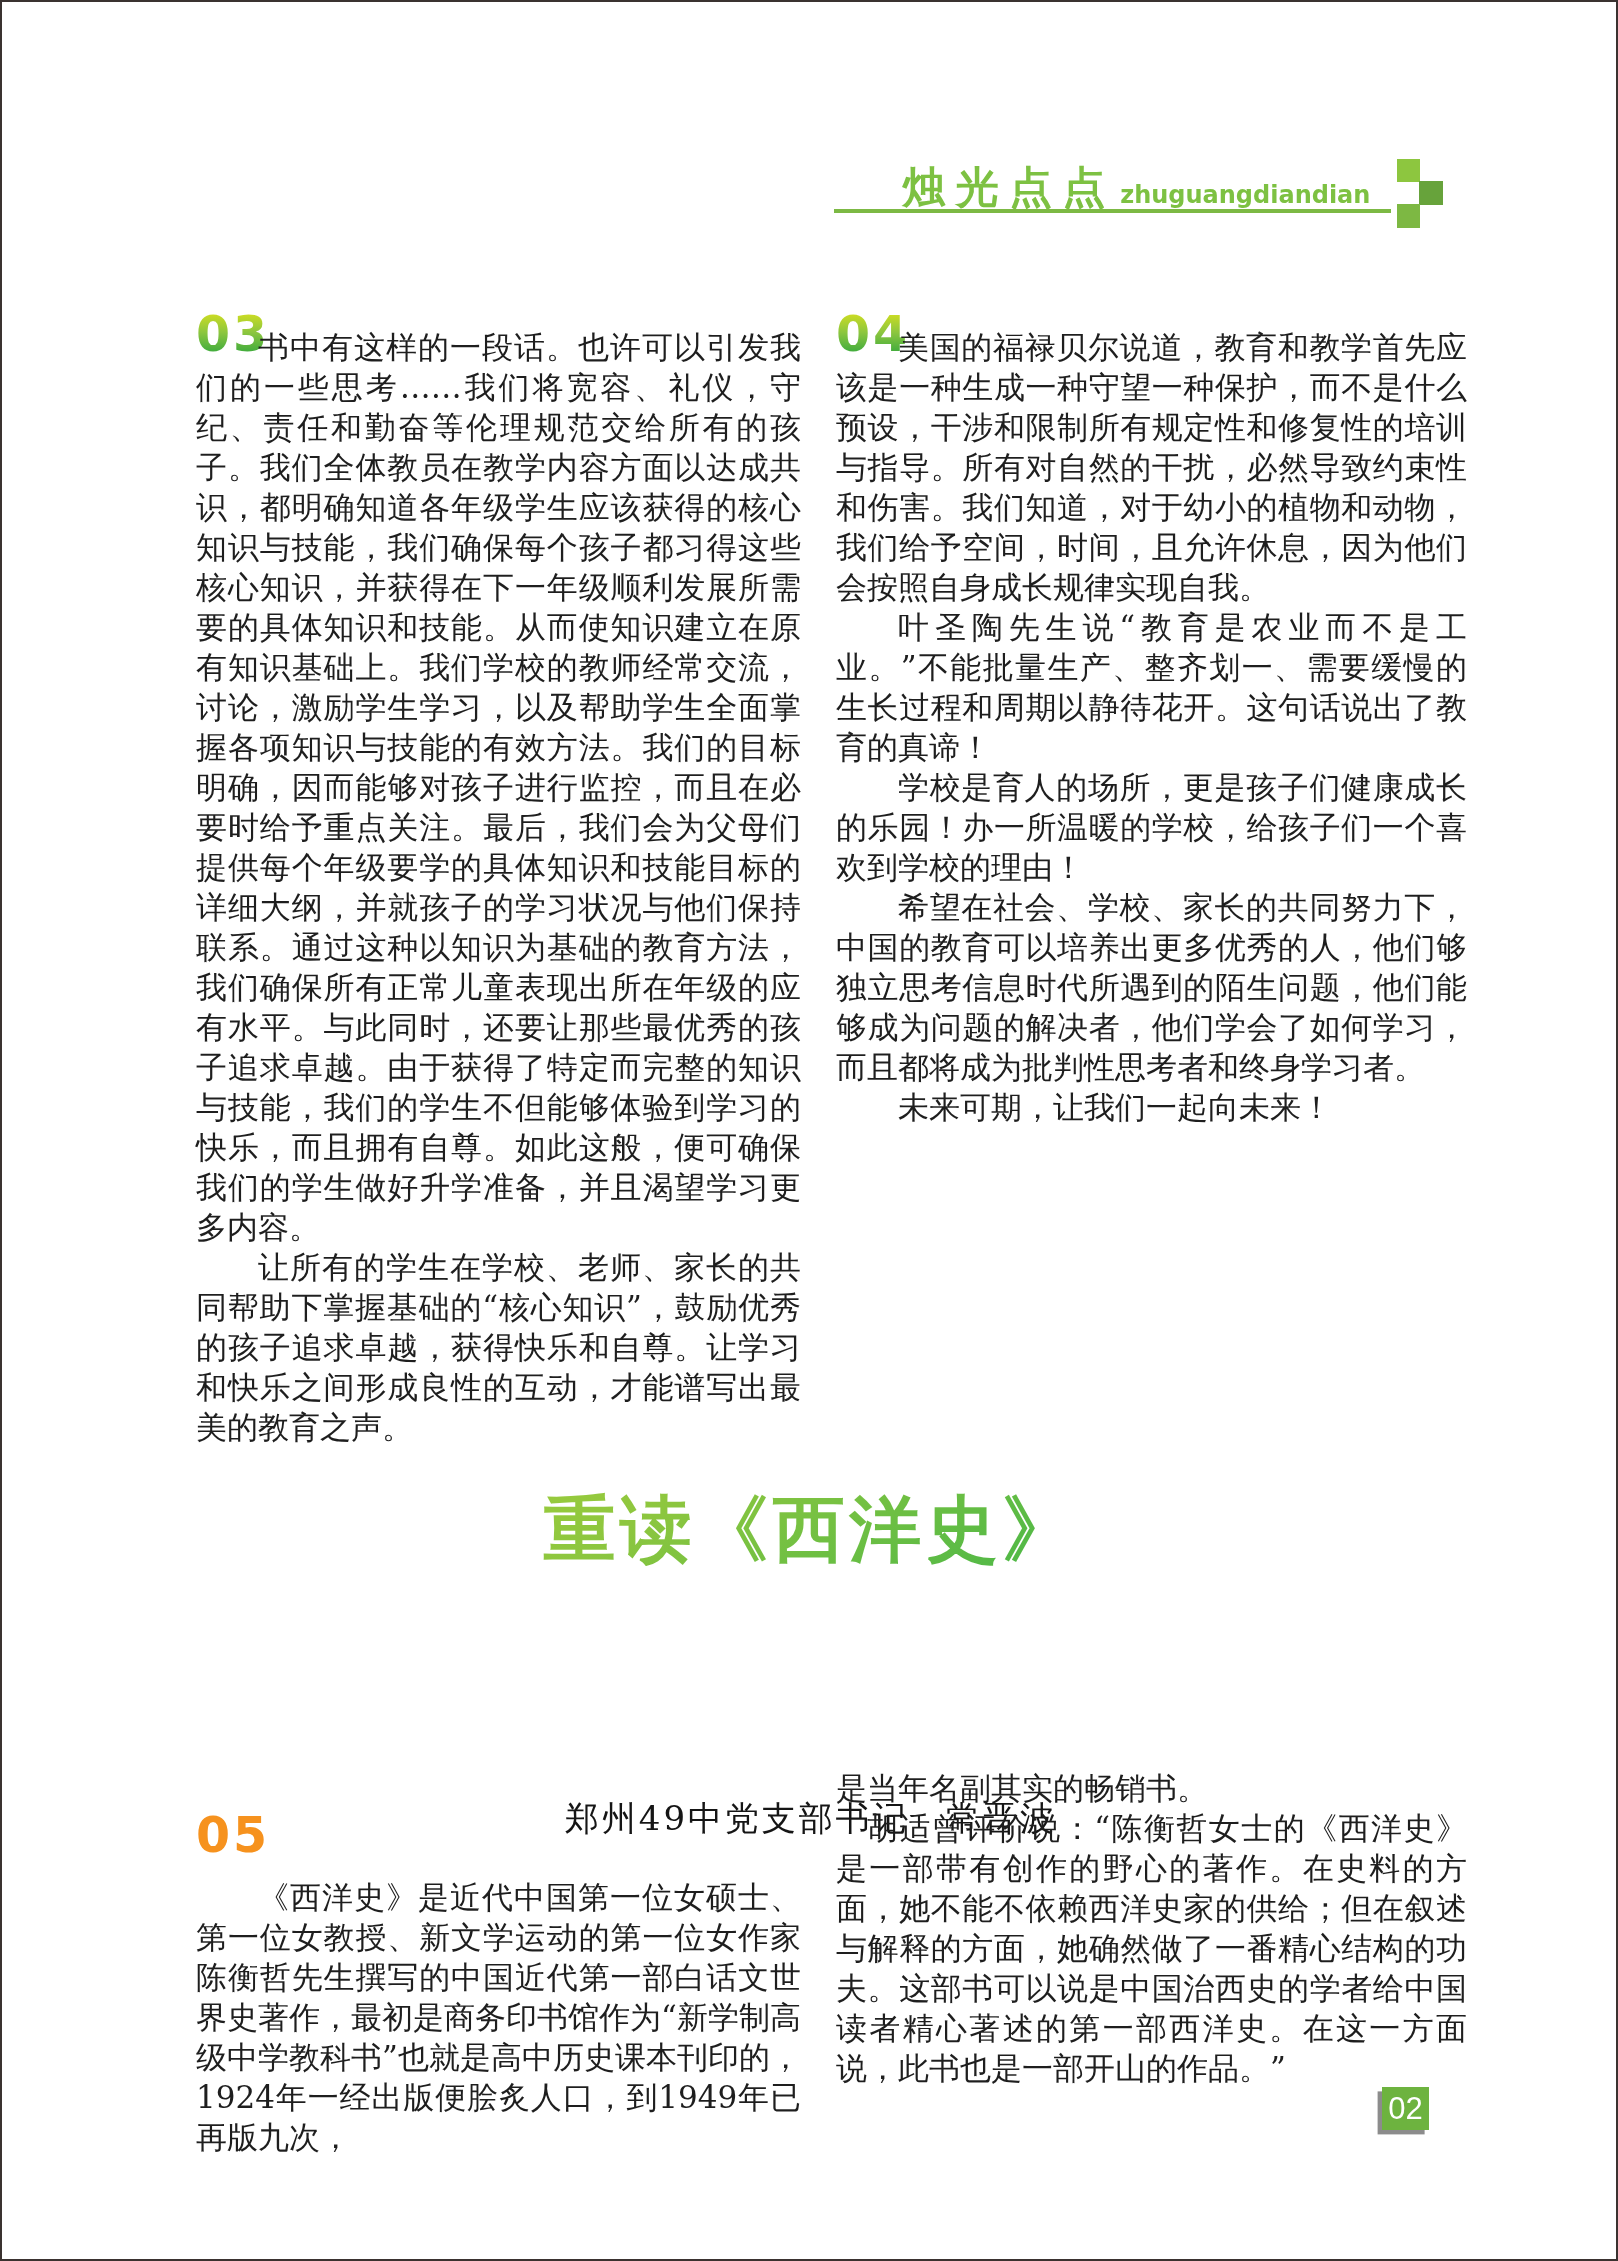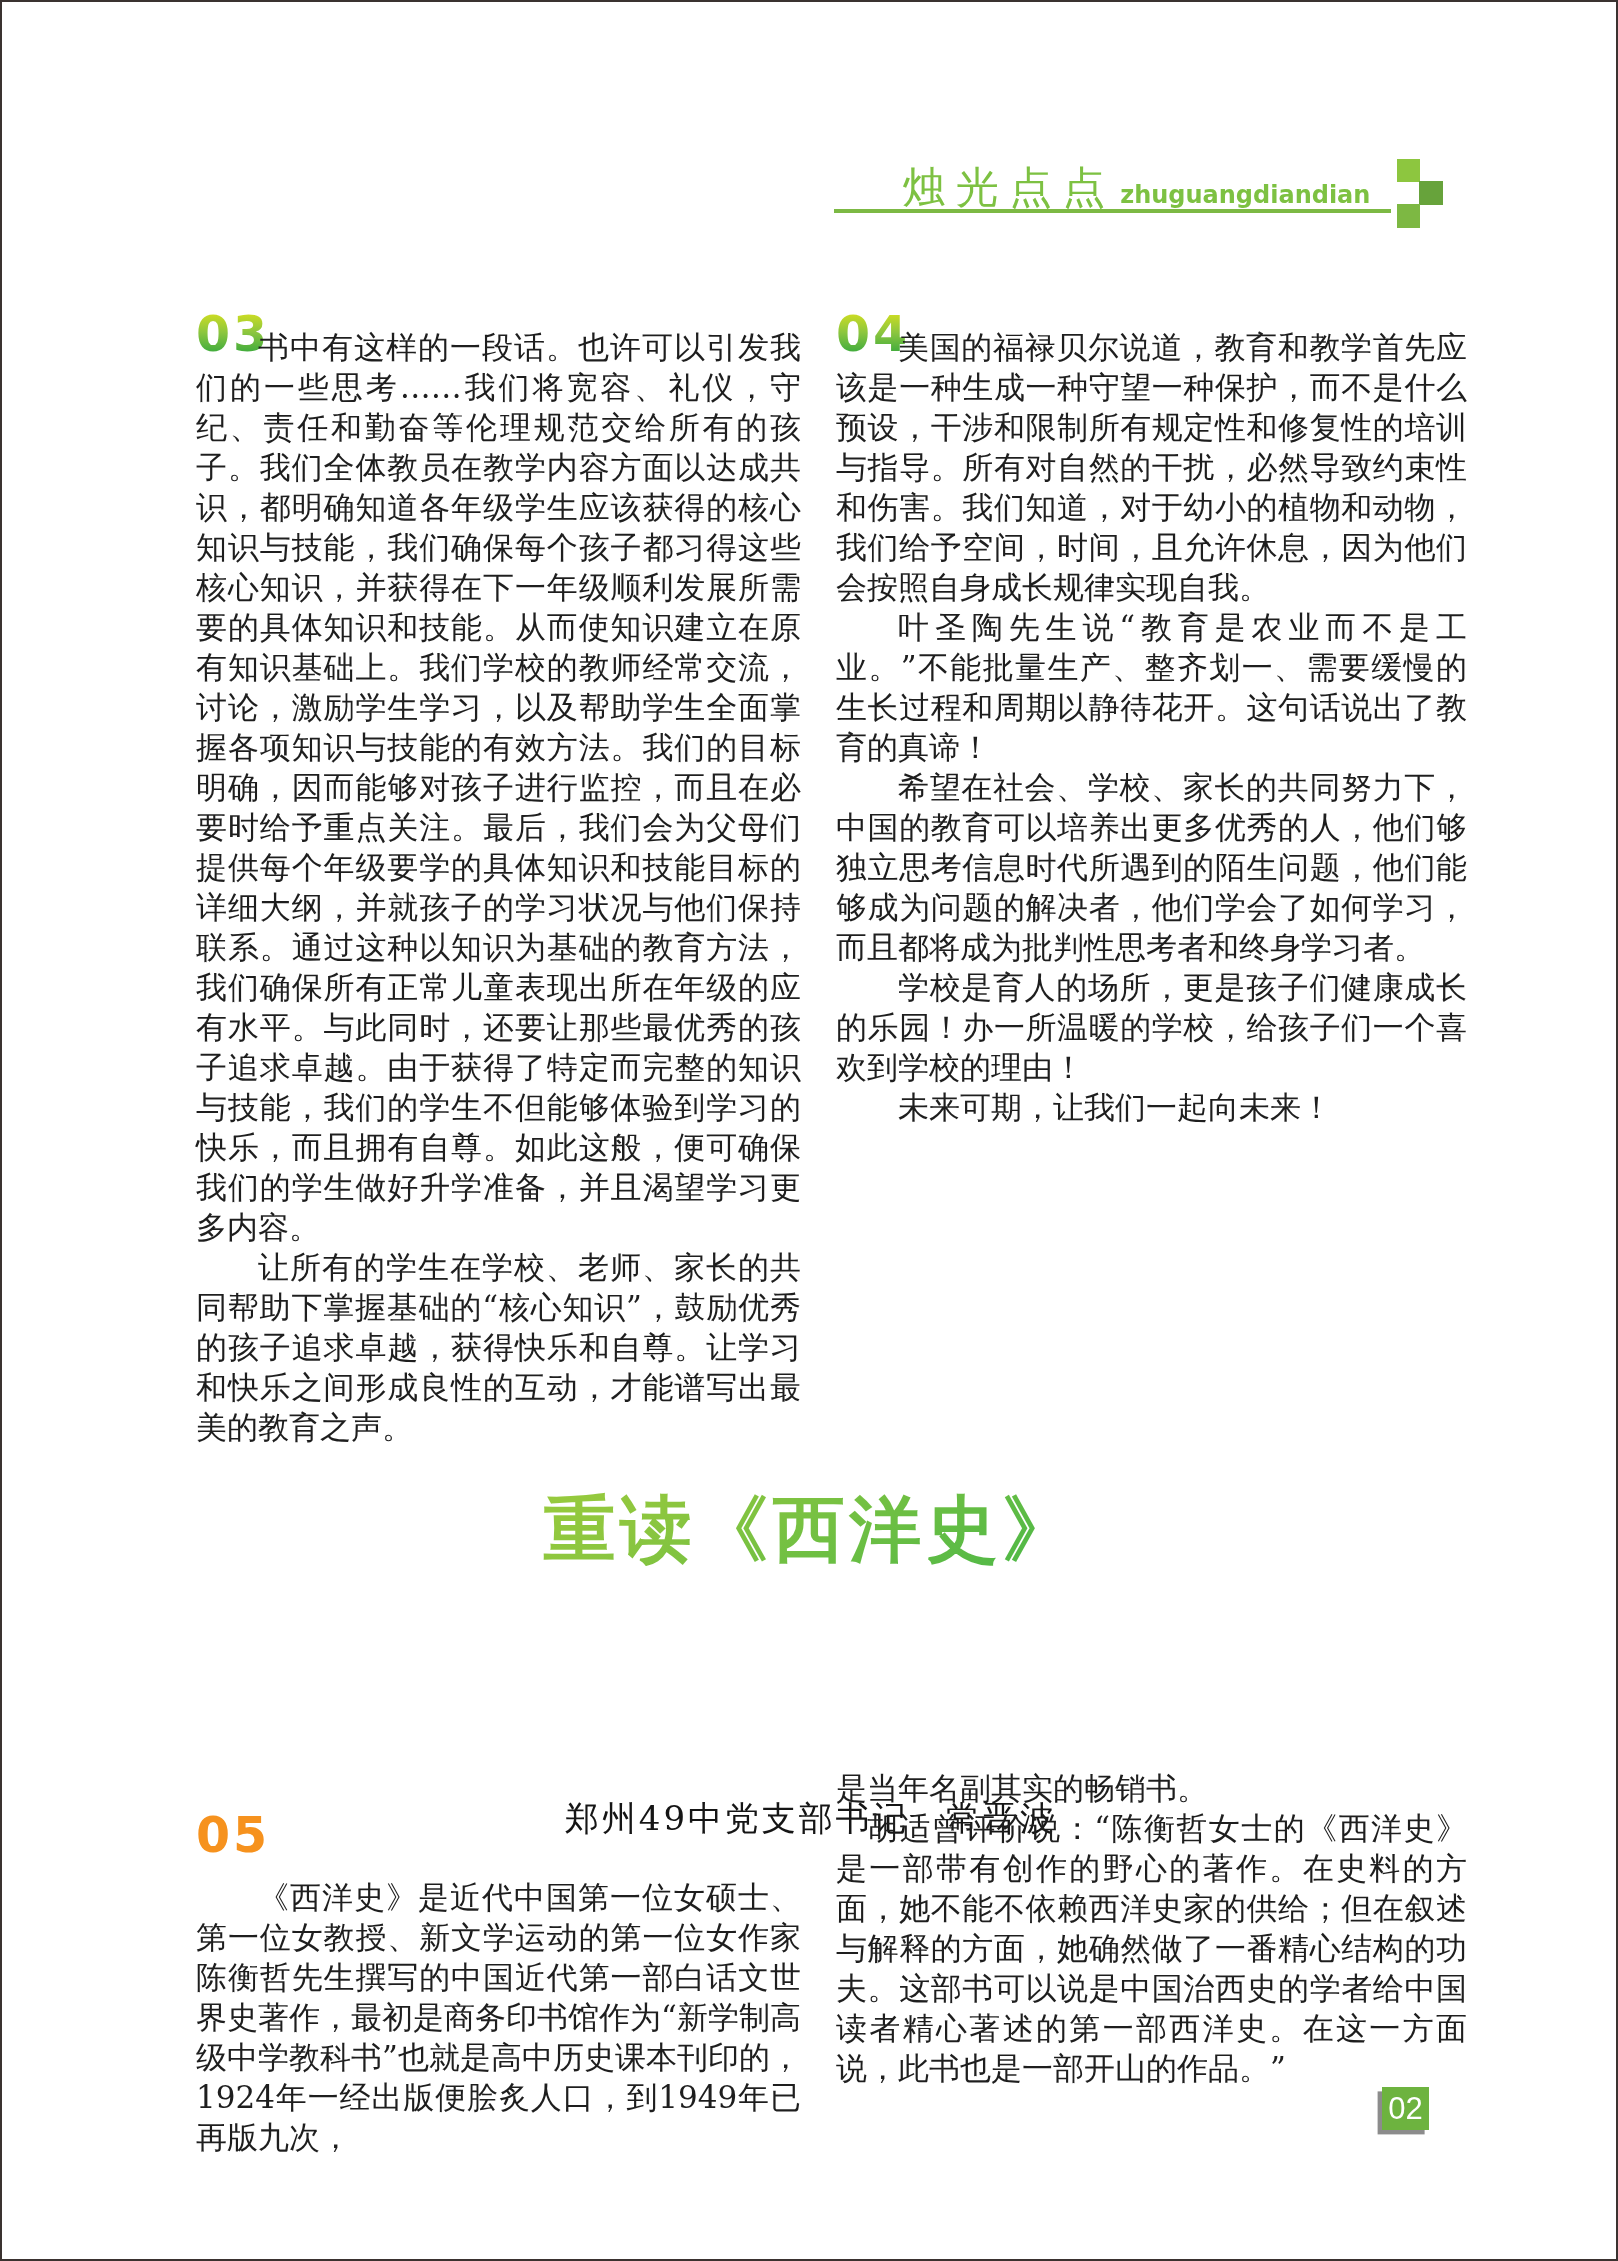"烛光点点" .brand-cn { font-weight: 400 -> 700 }
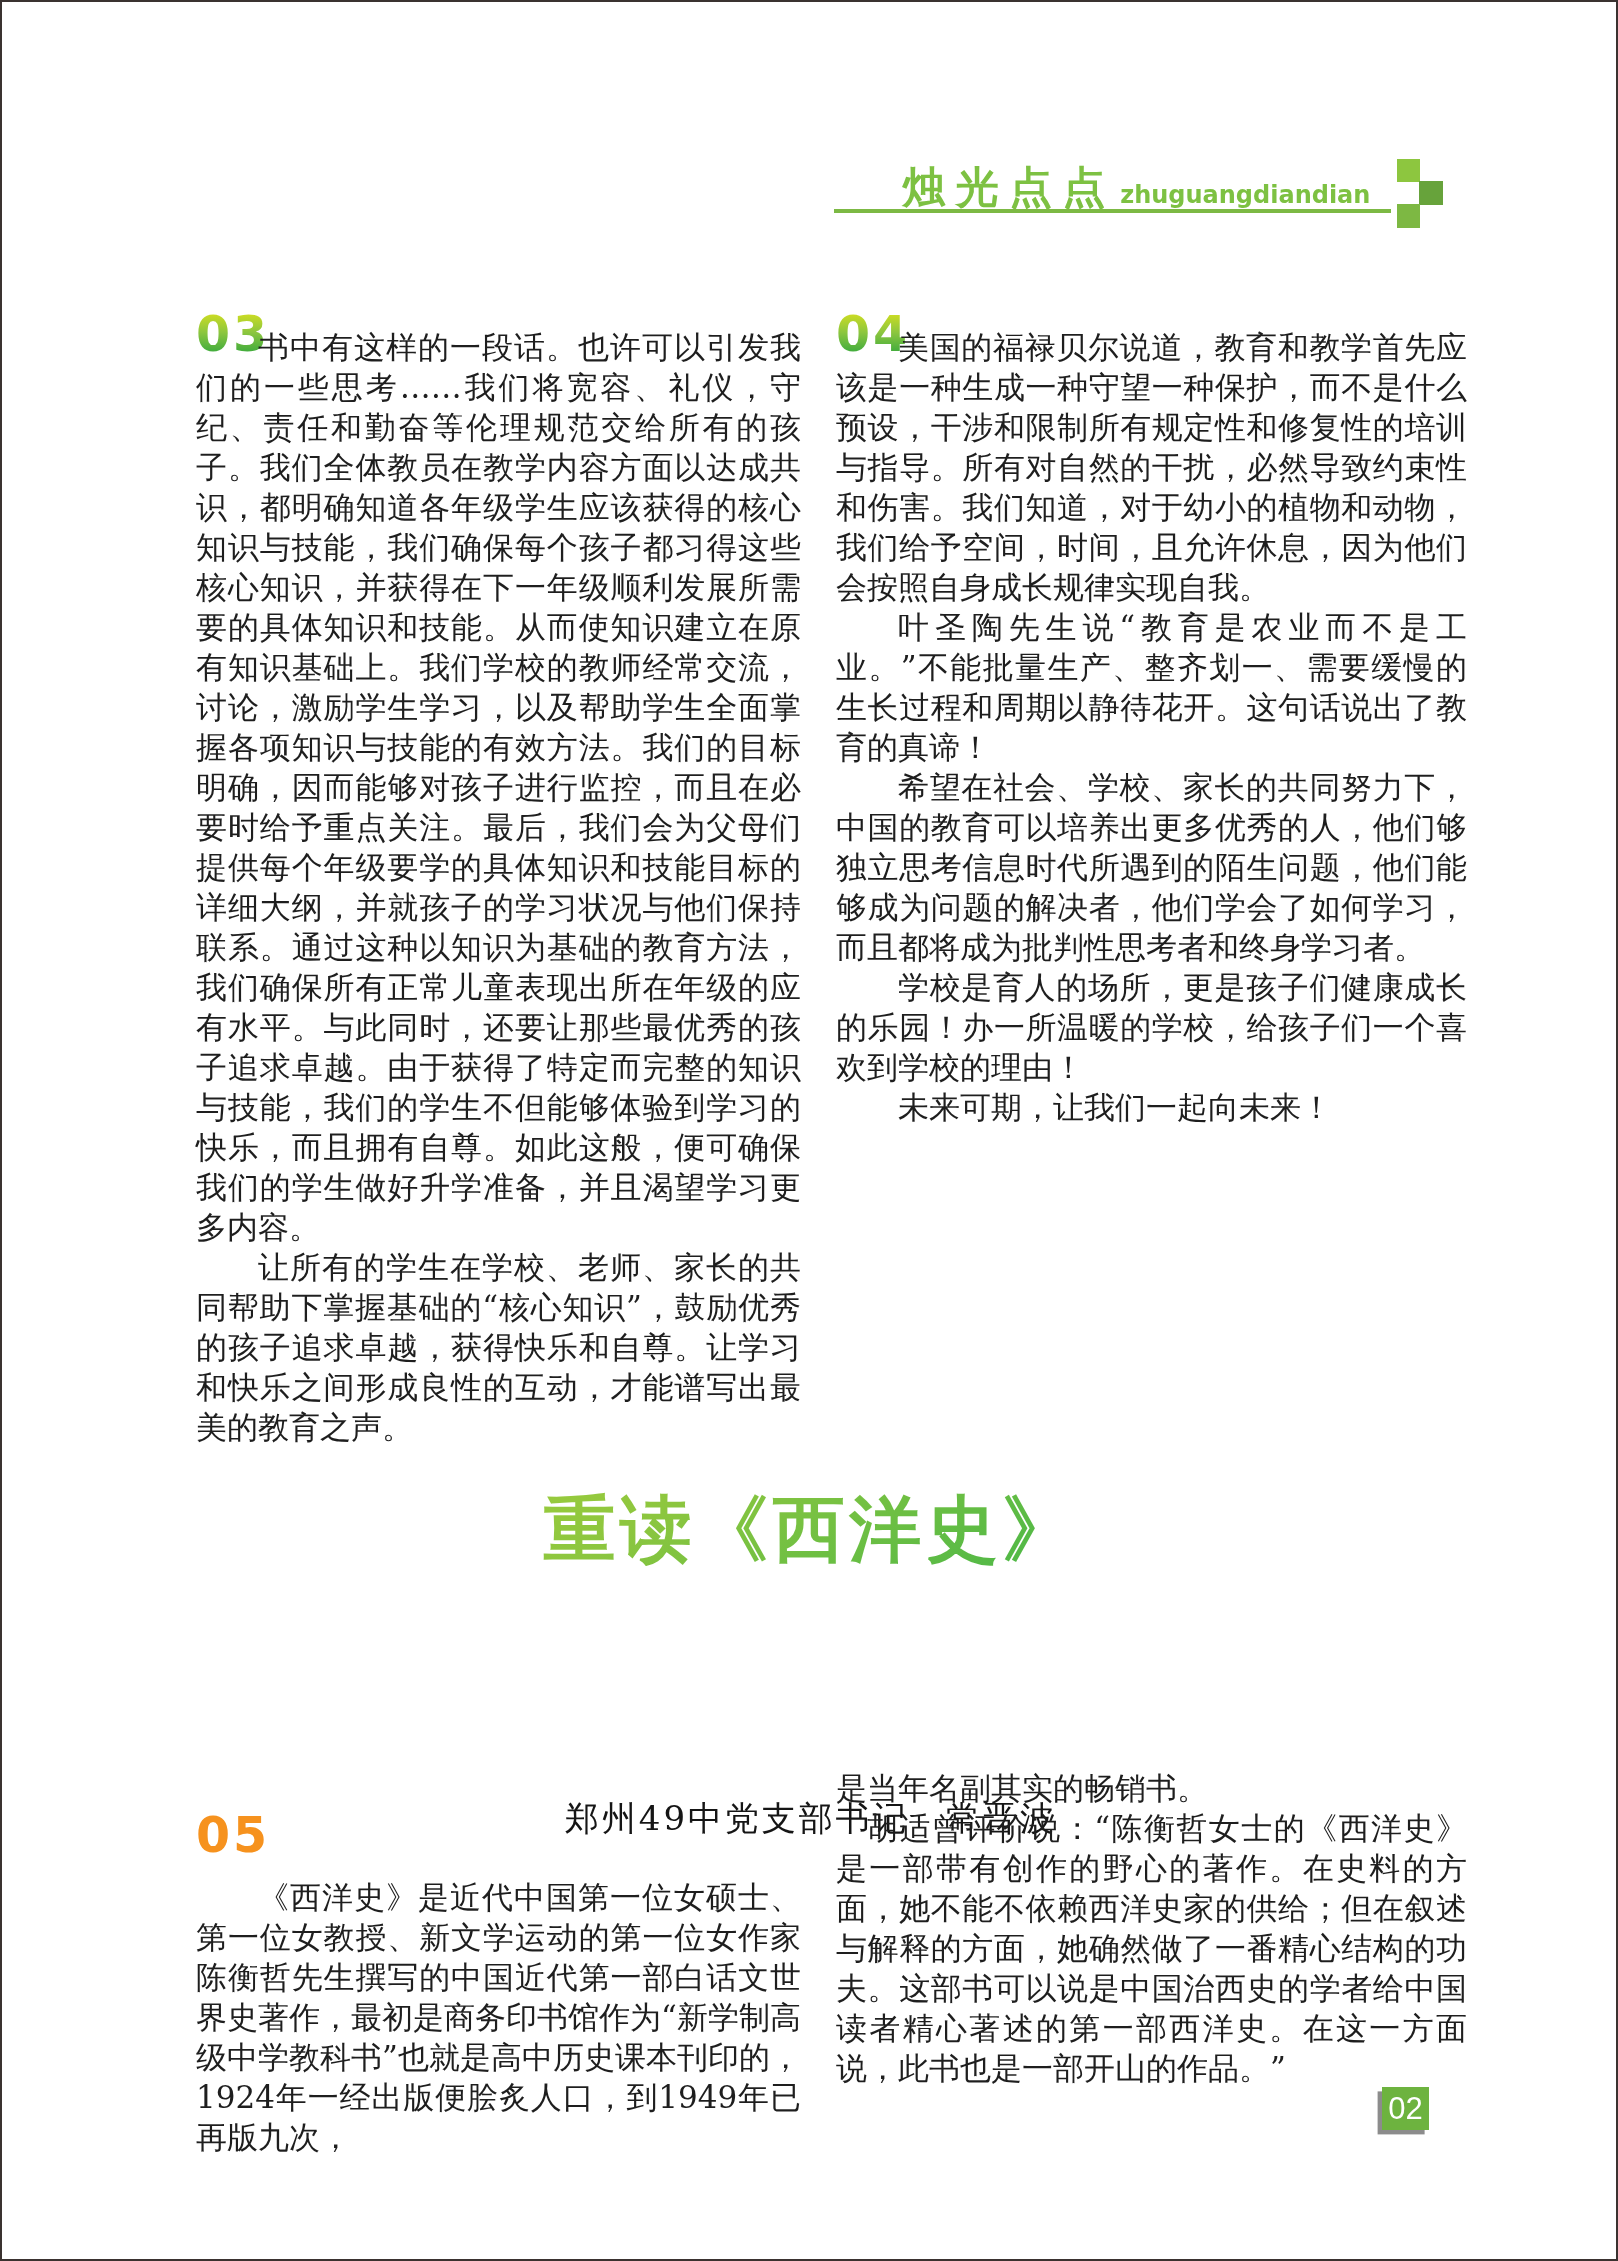"希望在社会、学校、家长的共同努力下，中国的教育可以培养出更多优秀的人，他们够独立" p.ind { order: before "学校是育人的场所，更是孩子们健康成长的乐园！办一所温暖的学校，给孩子们一个喜欢到" -> after "学校是育人的场所，更是孩子们健康成长的乐园！办一所温暖的学校，给孩子们一个喜欢到" }
